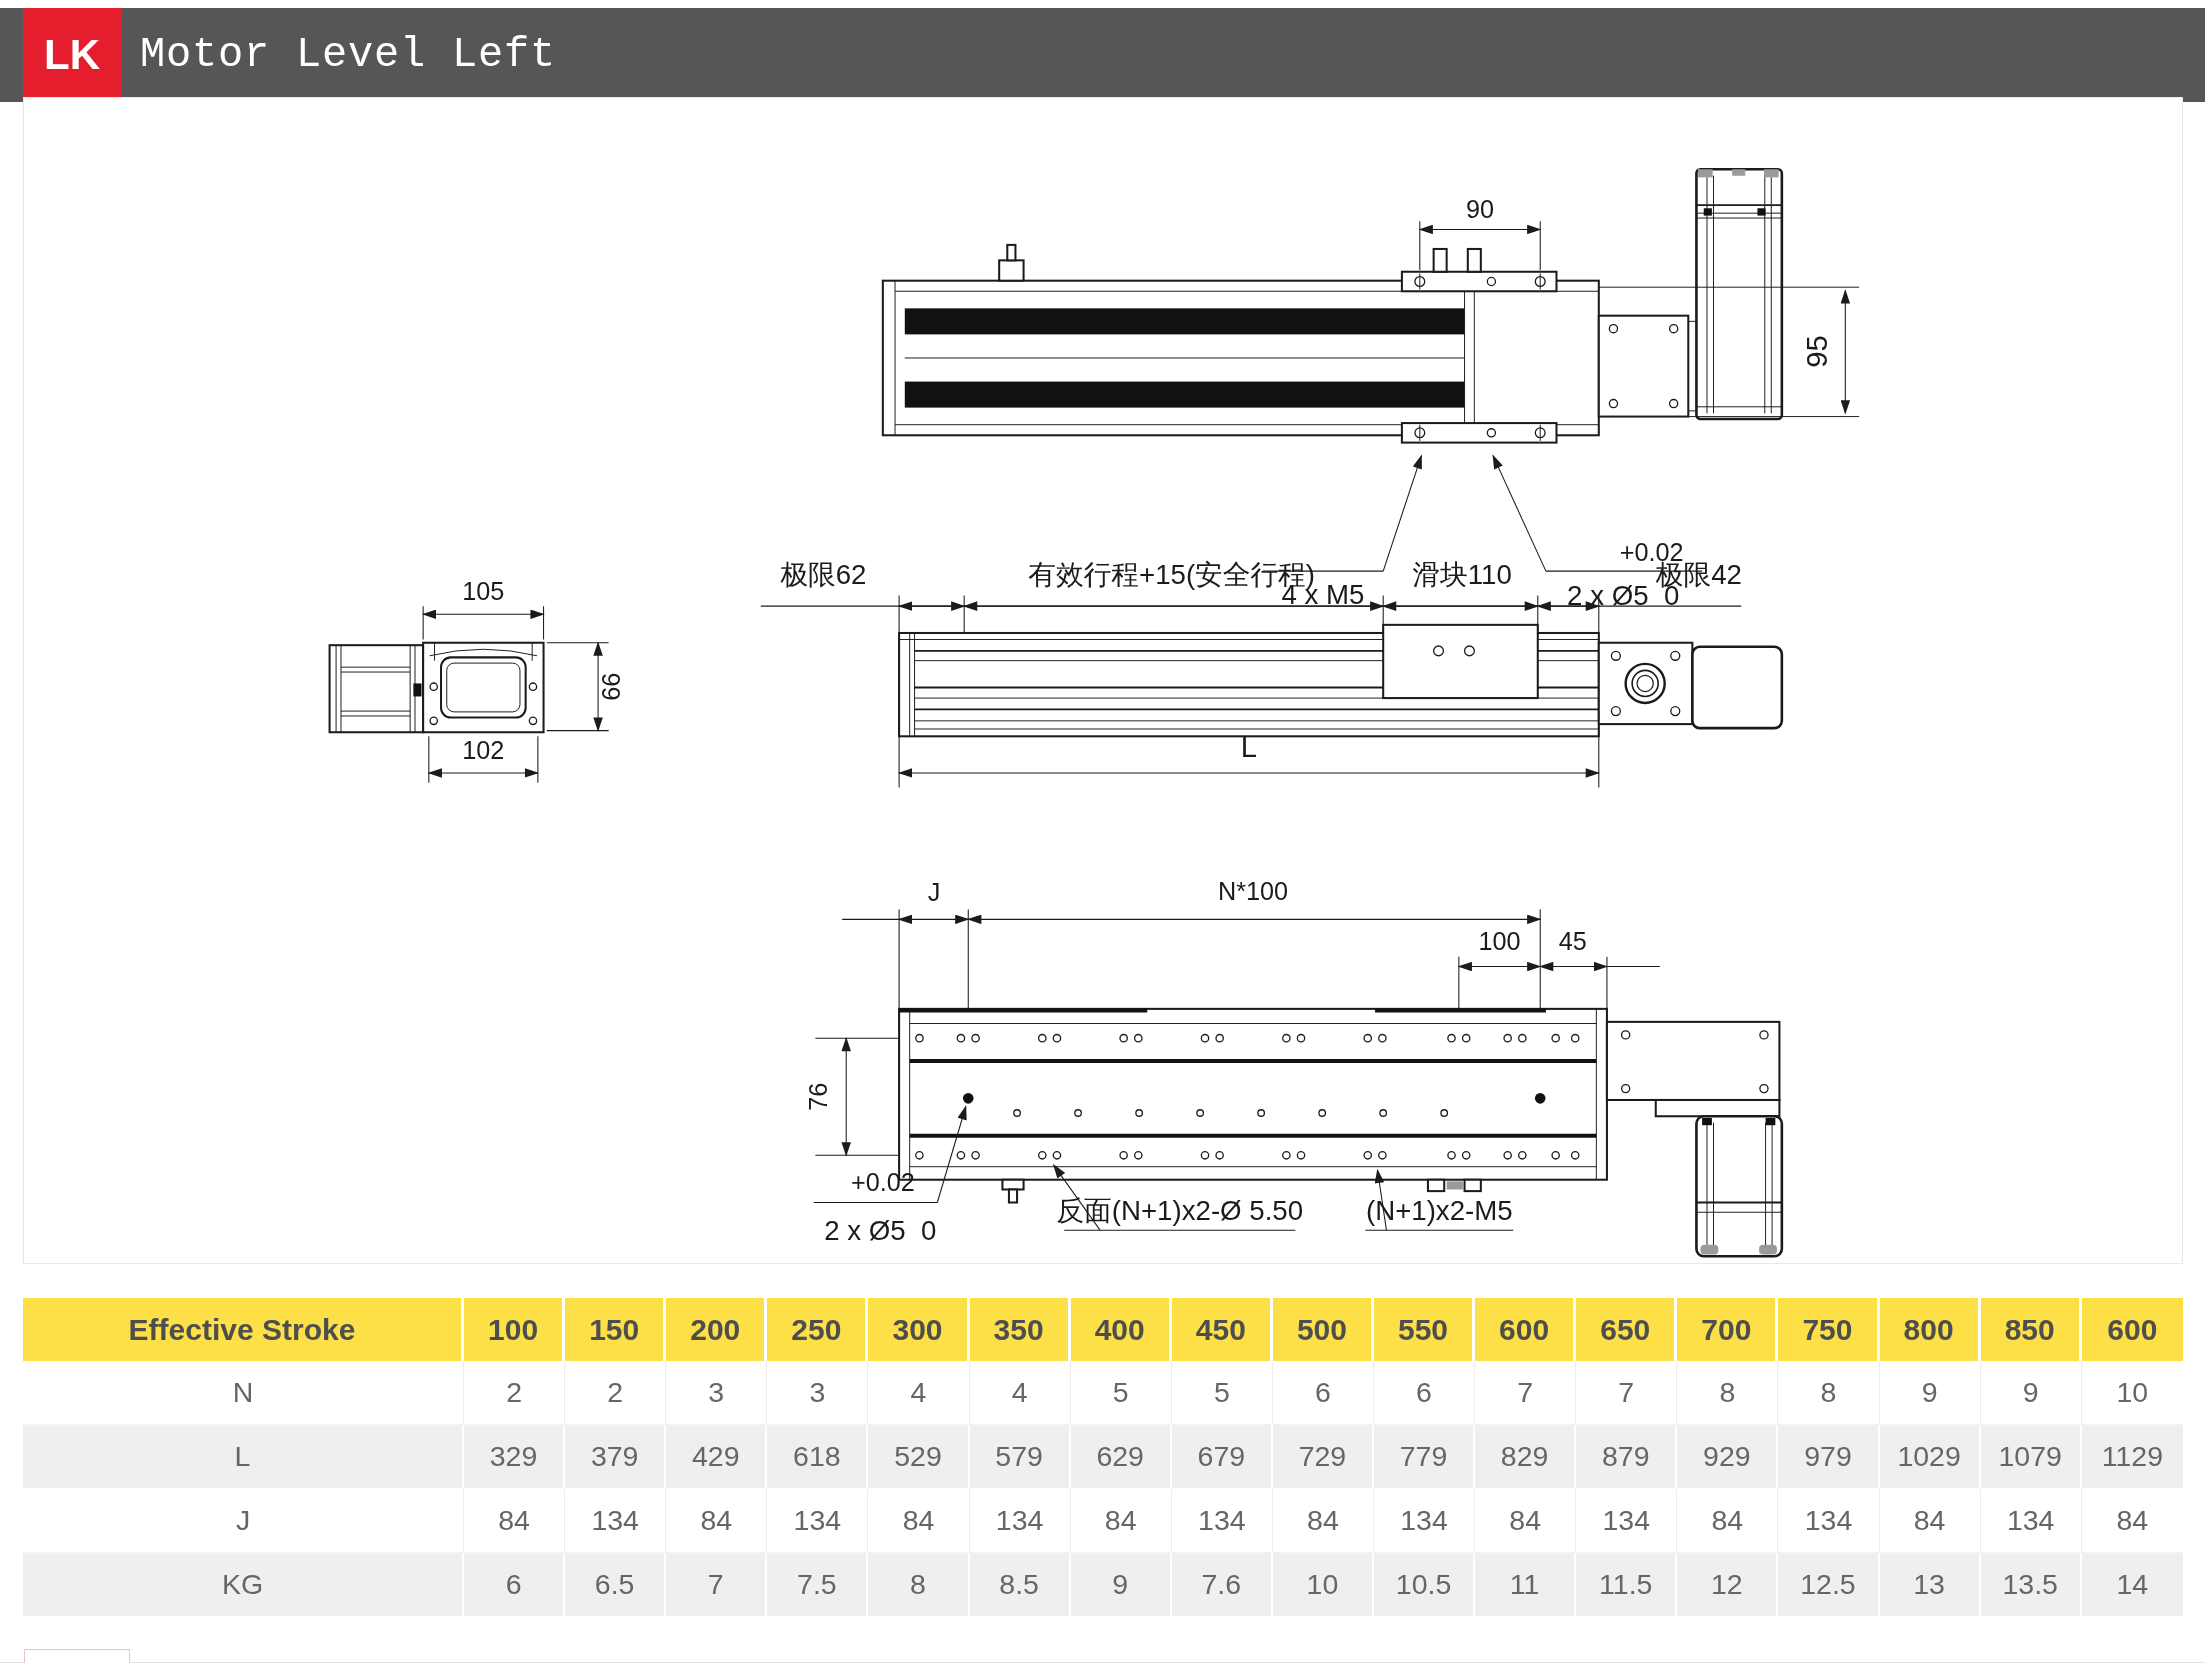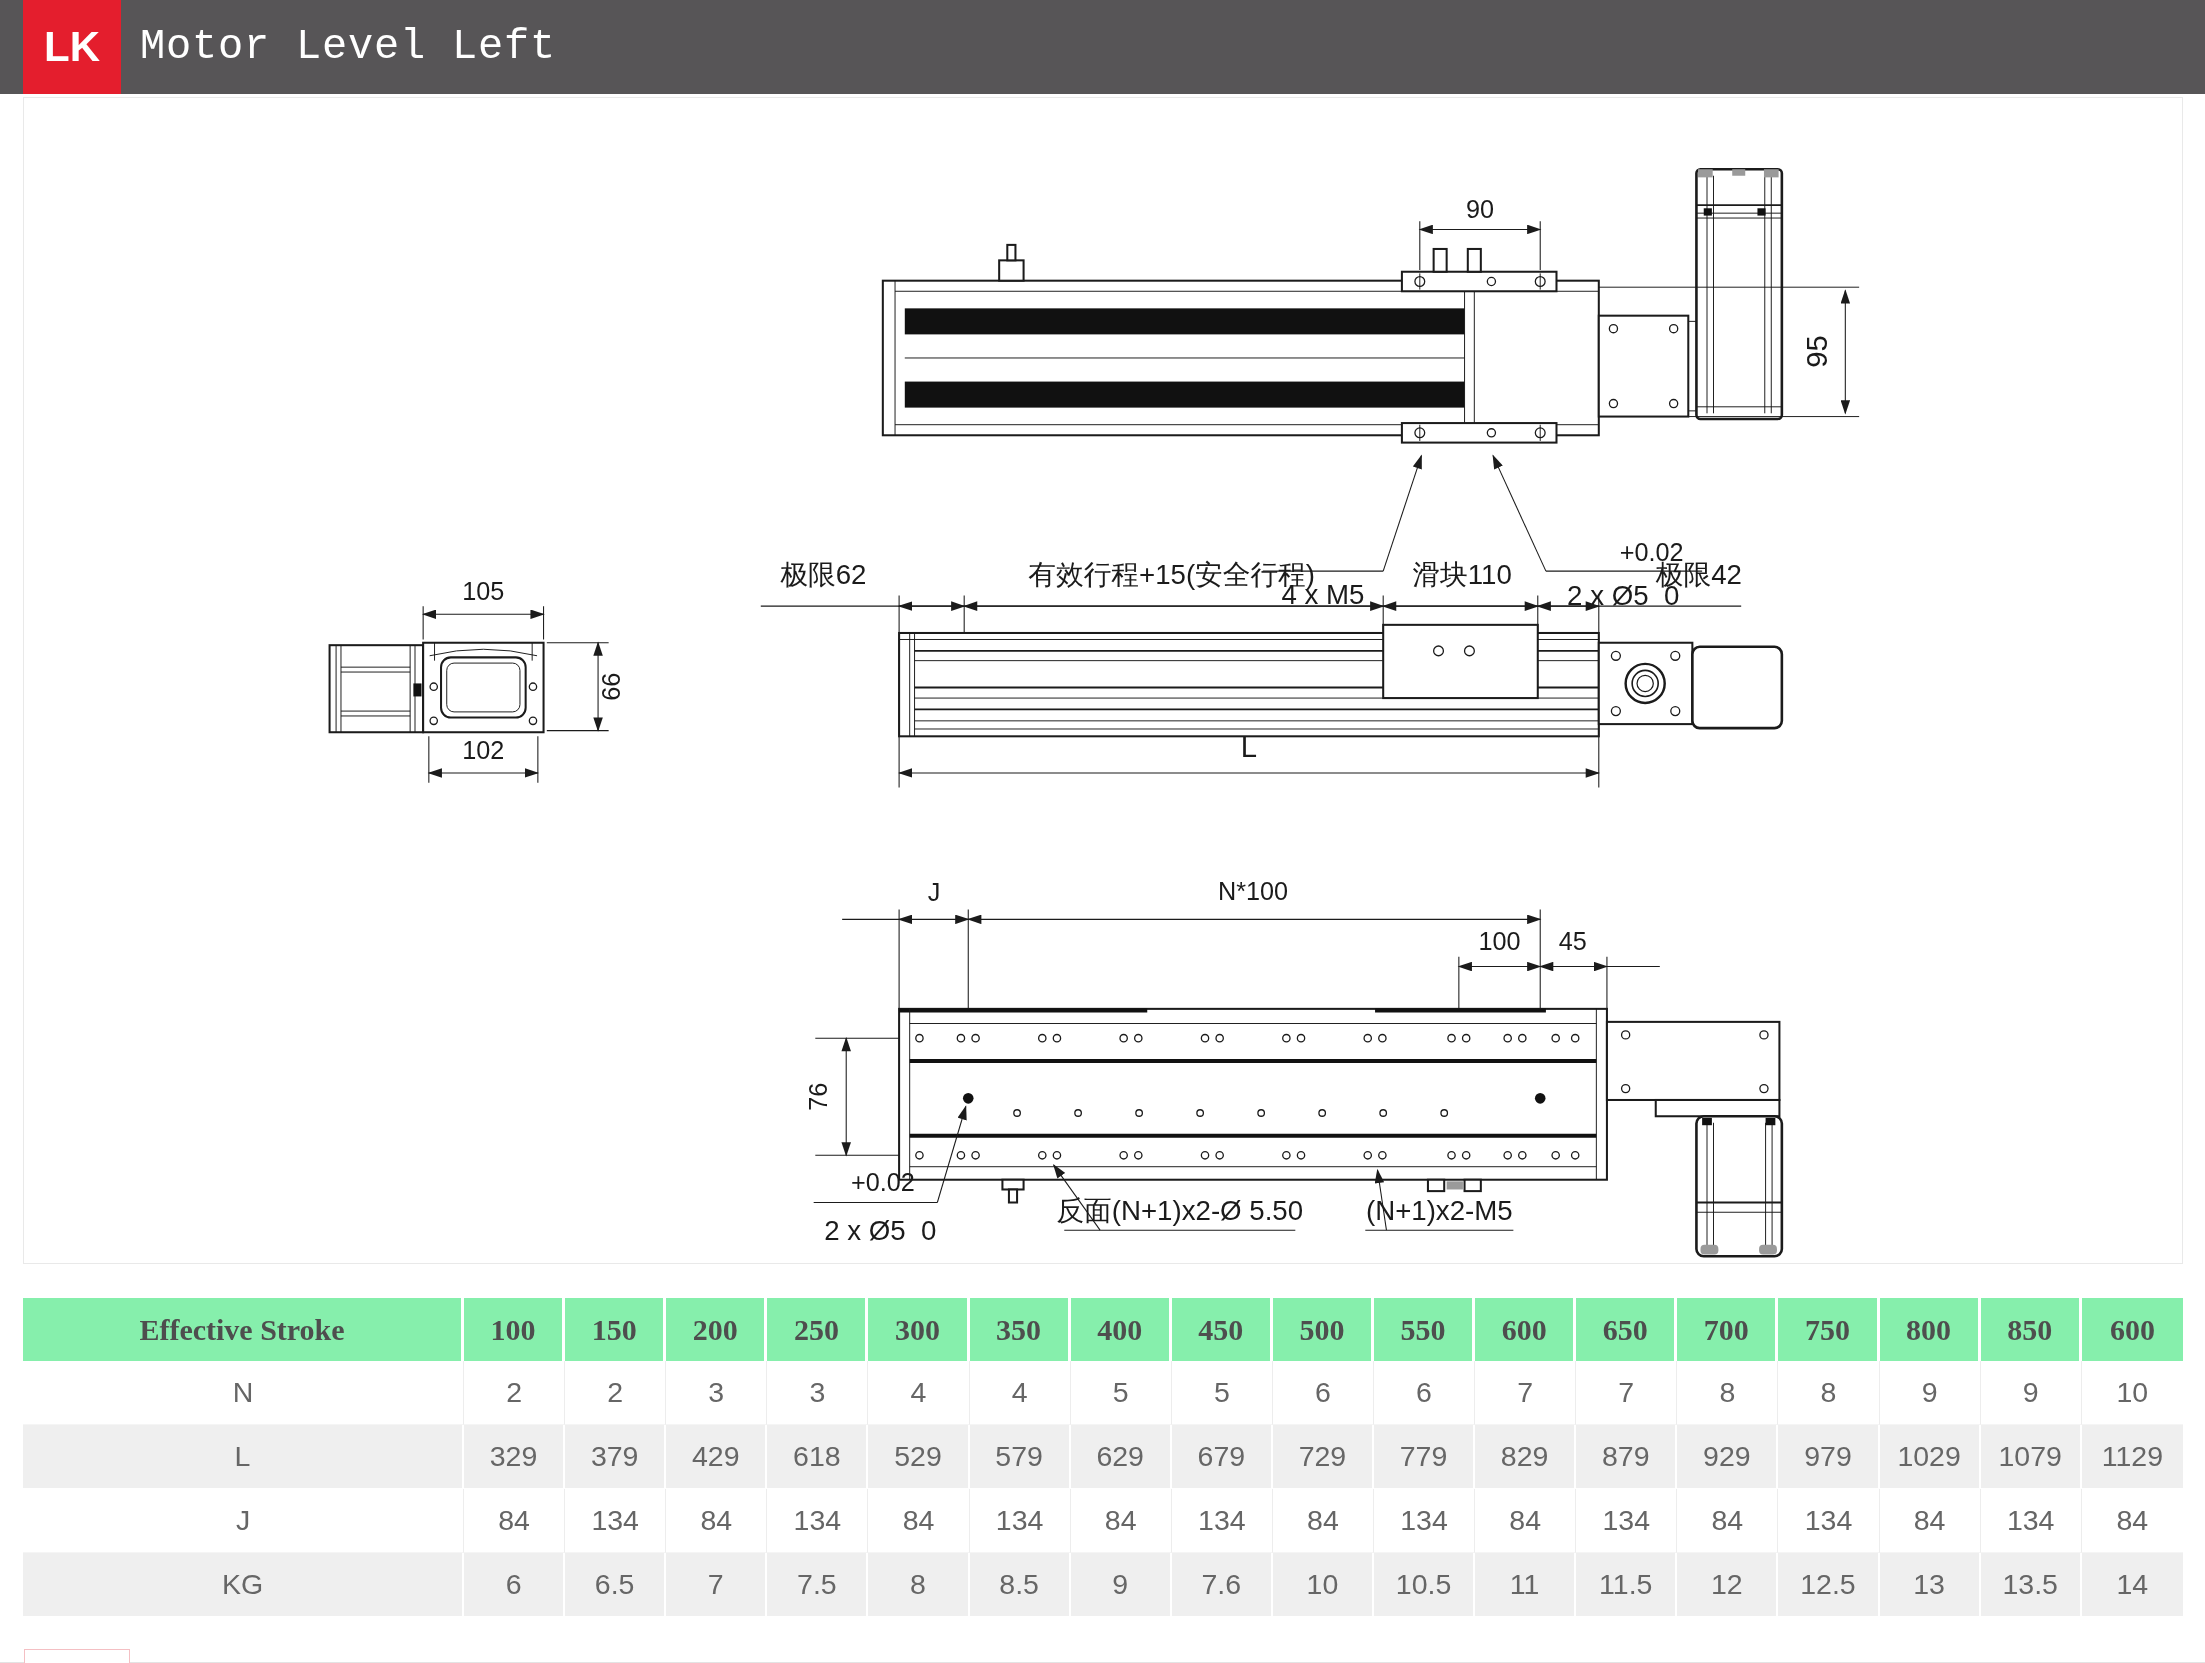"LK" .hdr { top: 0 -> 8px }
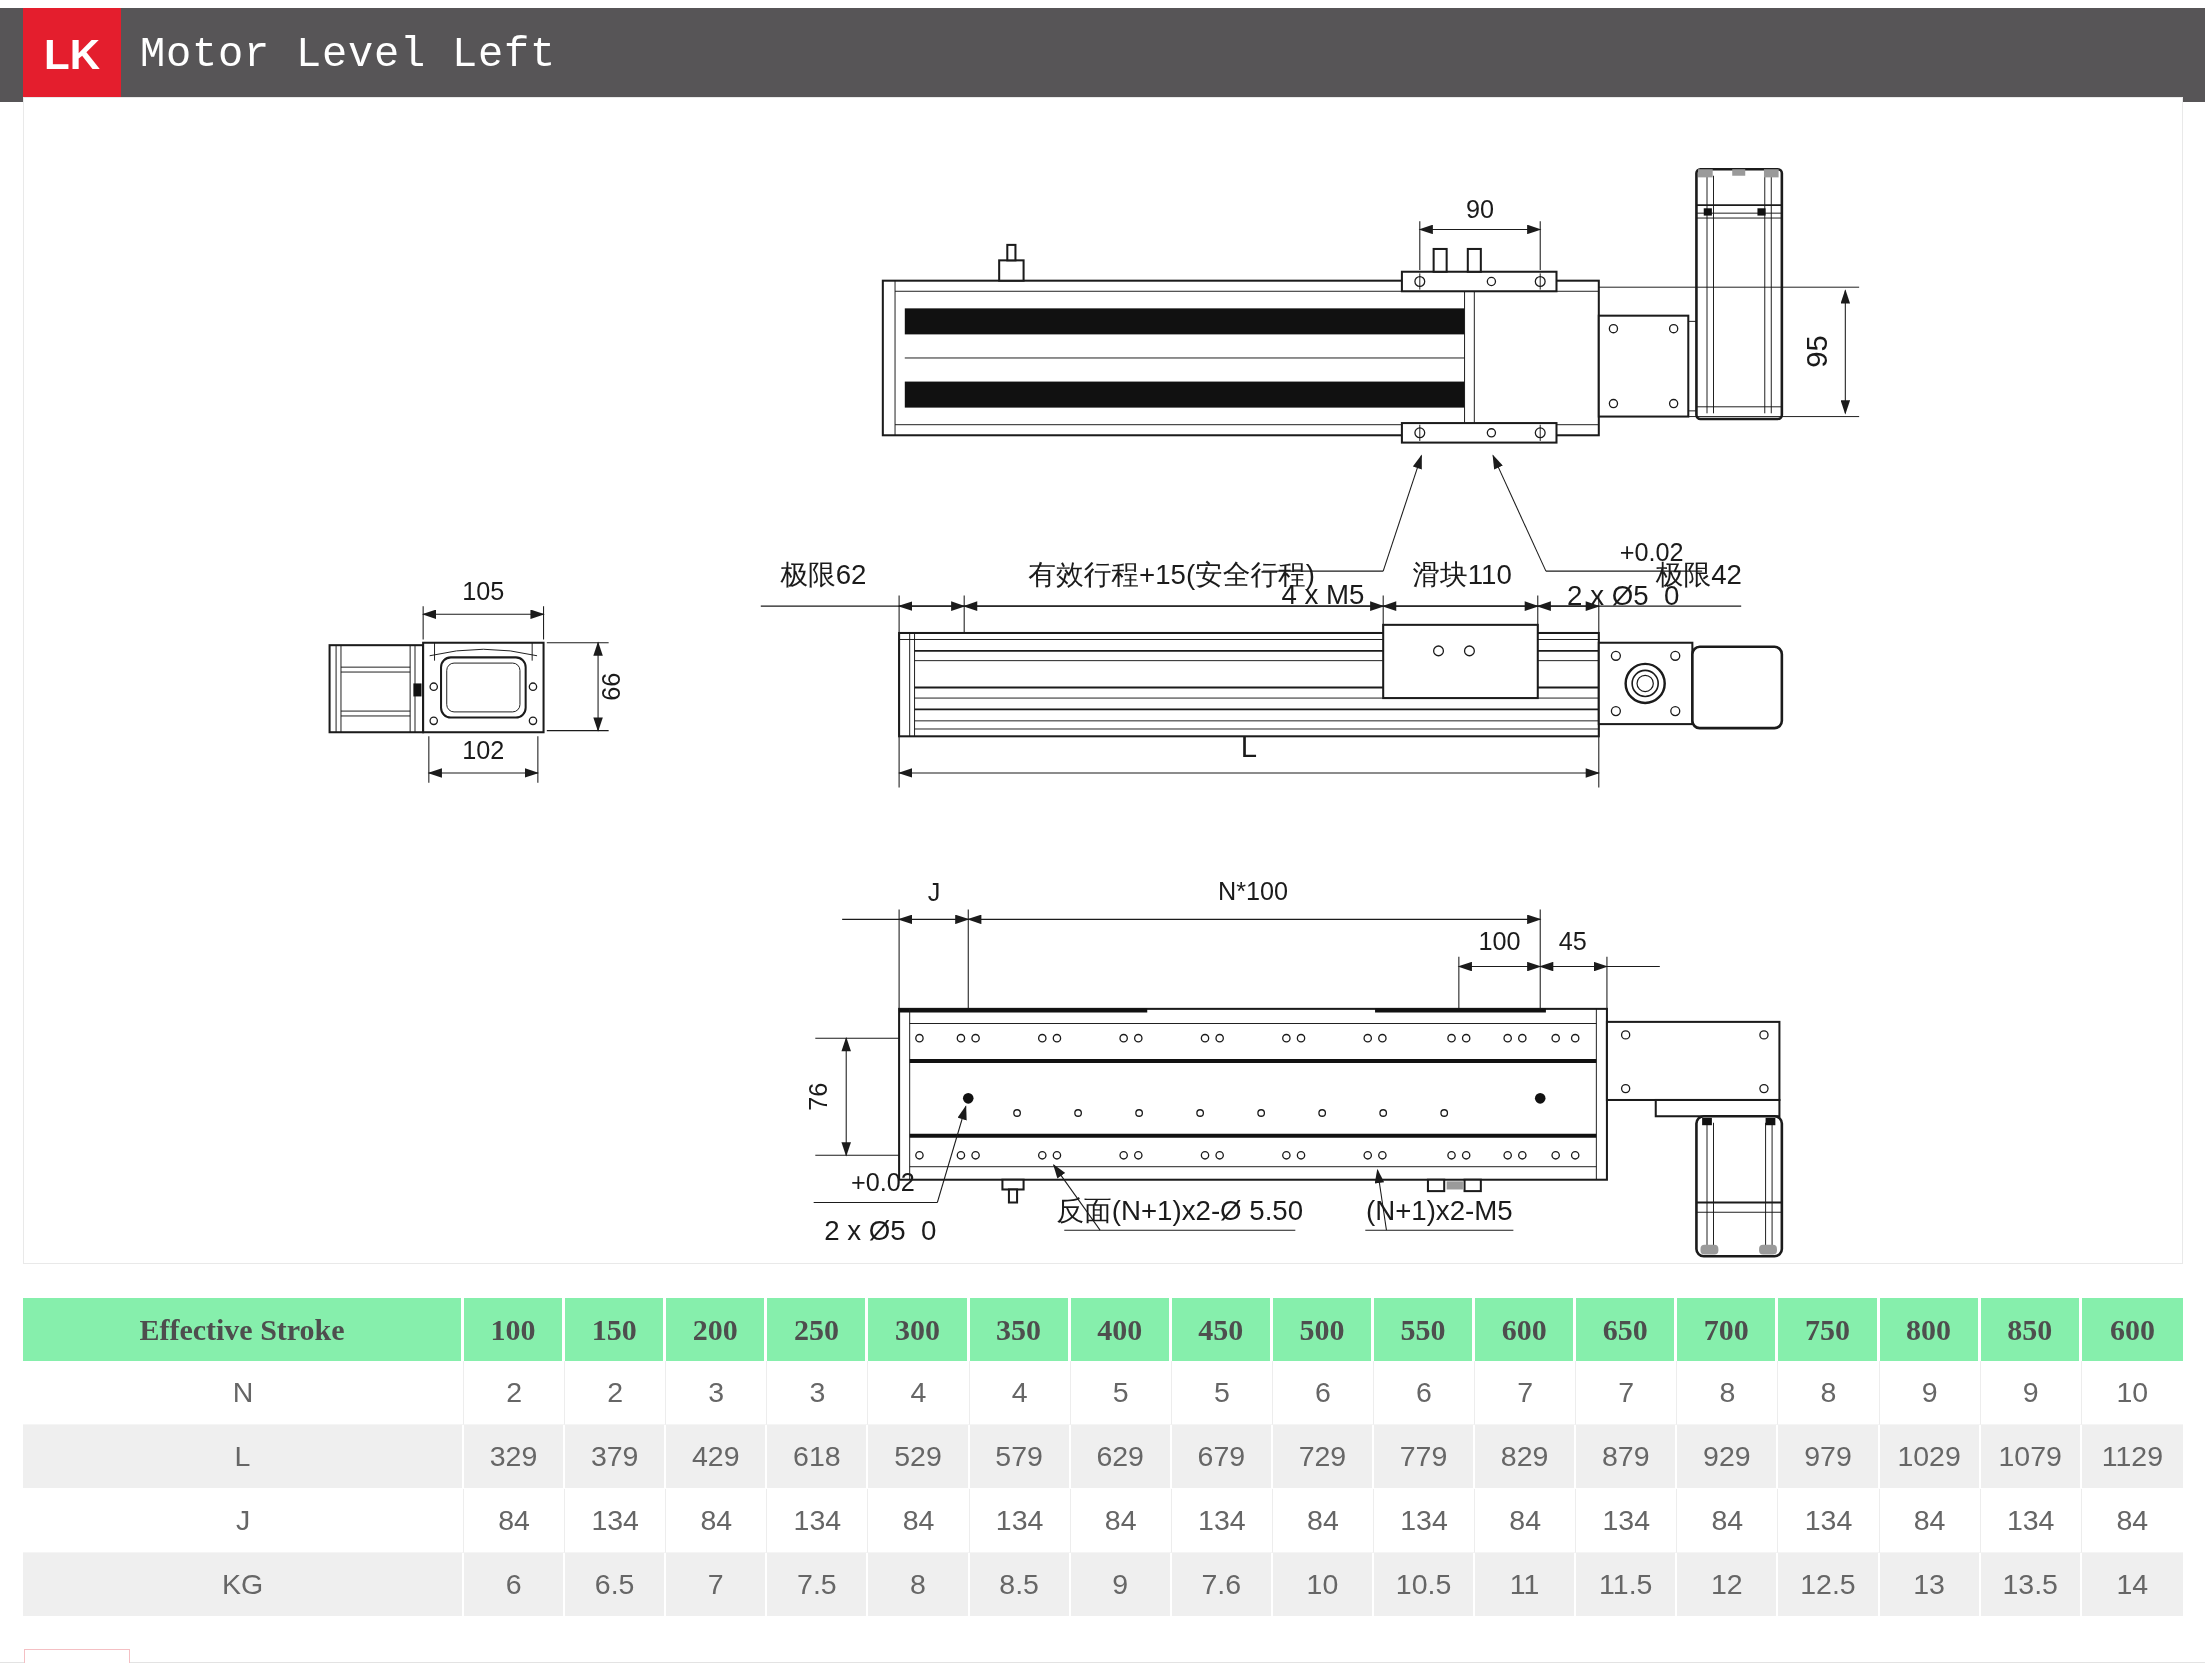"Effective Stroke" tr.t-head td { background: #86efac -> #fde047; font-family: Liberation Serif, serif -> none }
